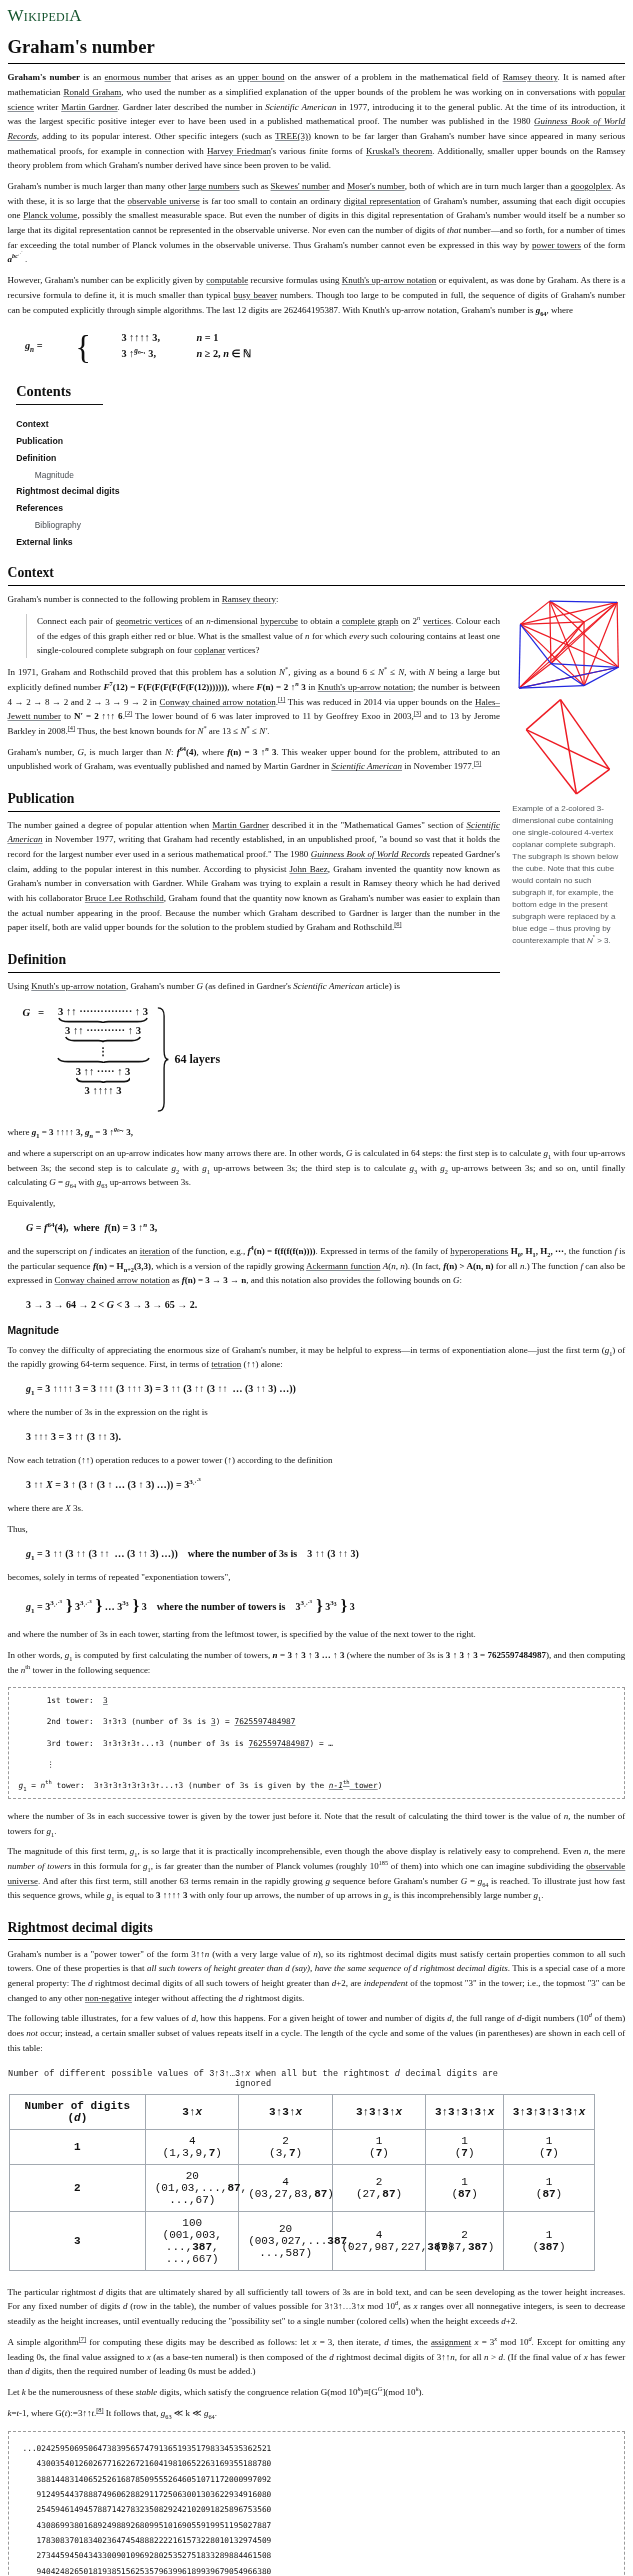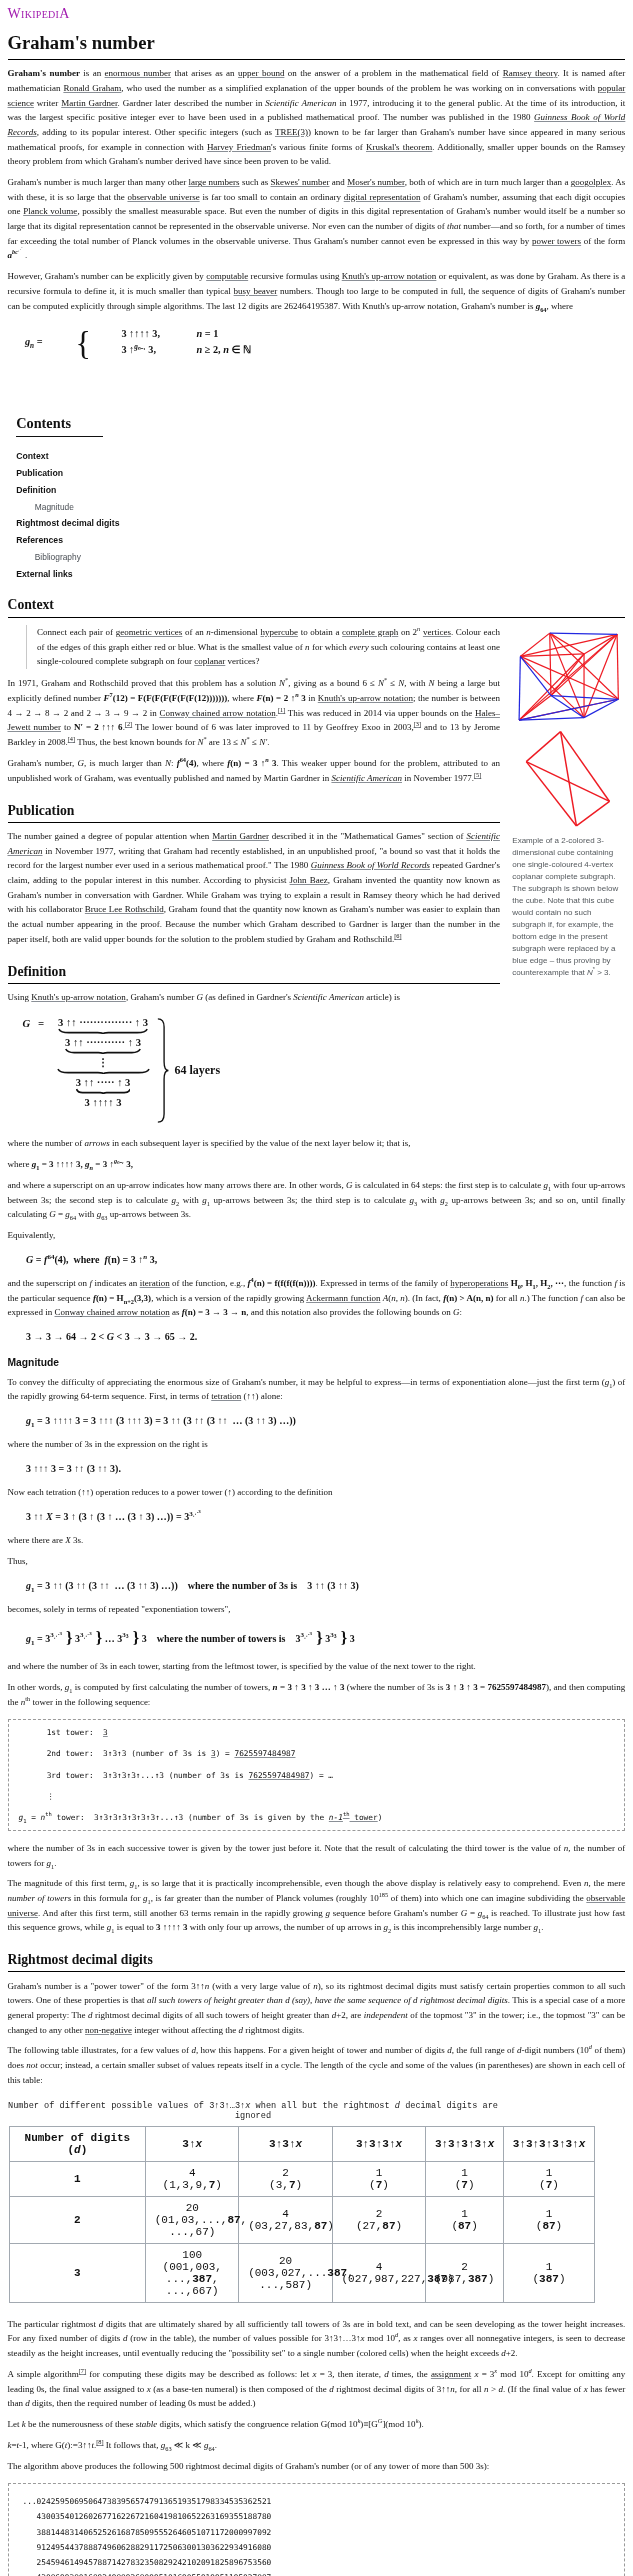"WikipediA" .logo { color: #a21caf -> #14532d; font-size: 14px -> 17px }
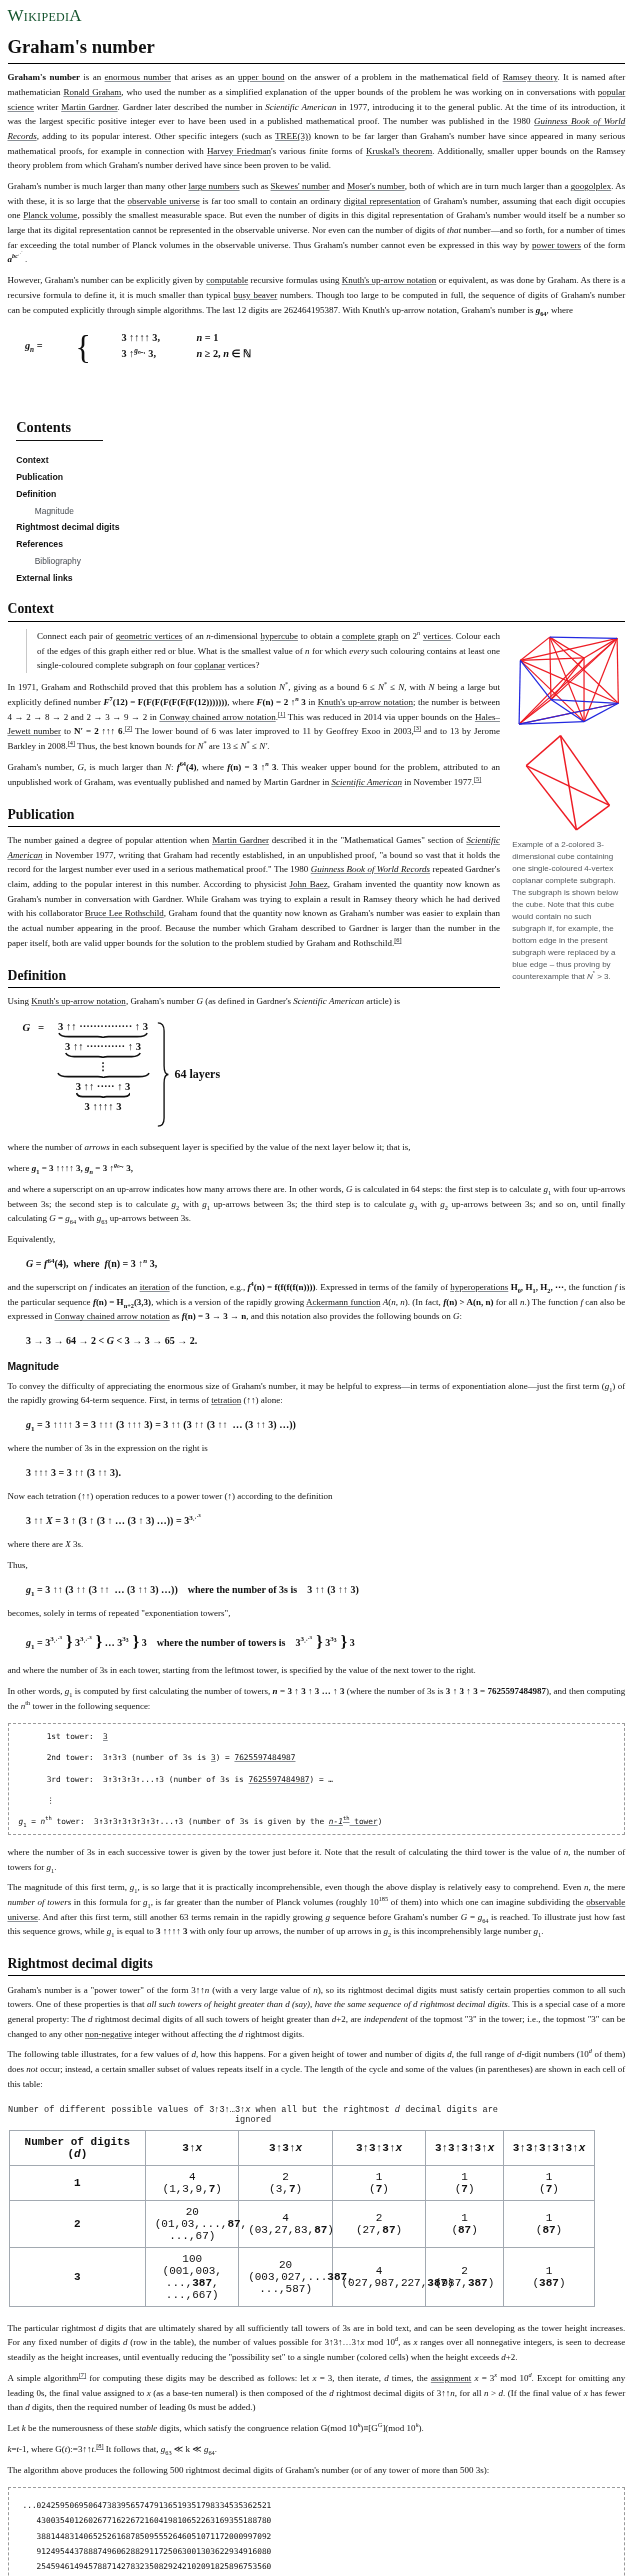"Contents" .toc-title { margin-top: 36px -> none }
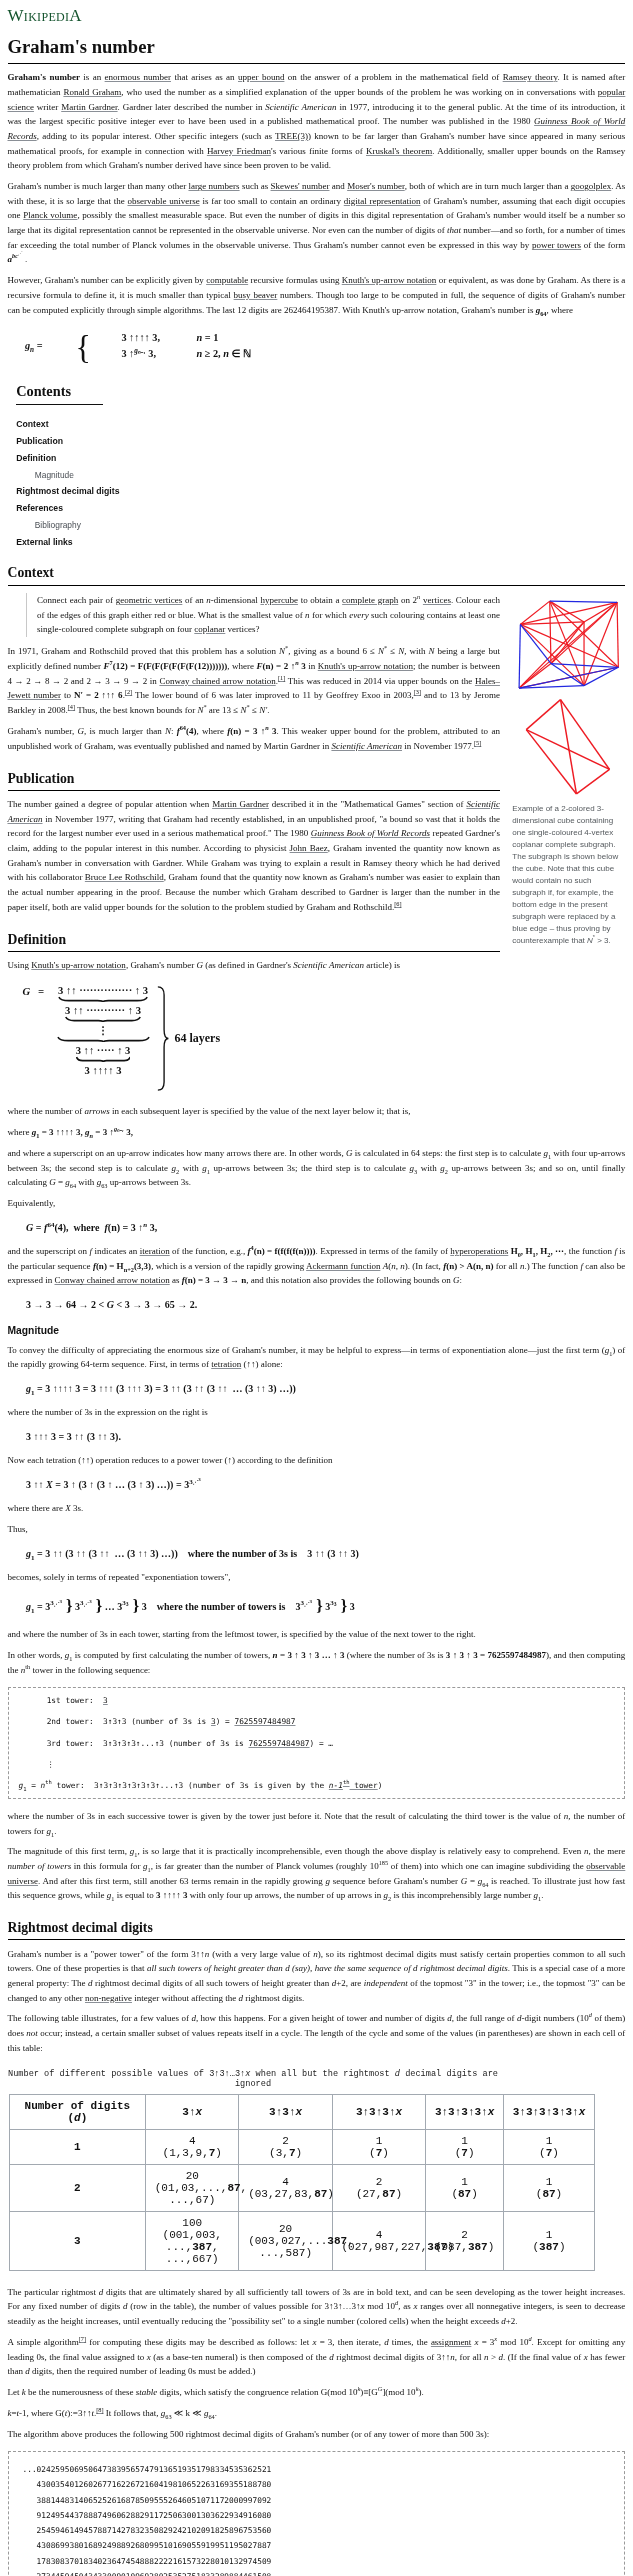"Graham's number is connected to" p { html: none -> <p><span>Graham's number is connected to the following problem in </span><span>Ramsey theory</span><span>:</span></p> }
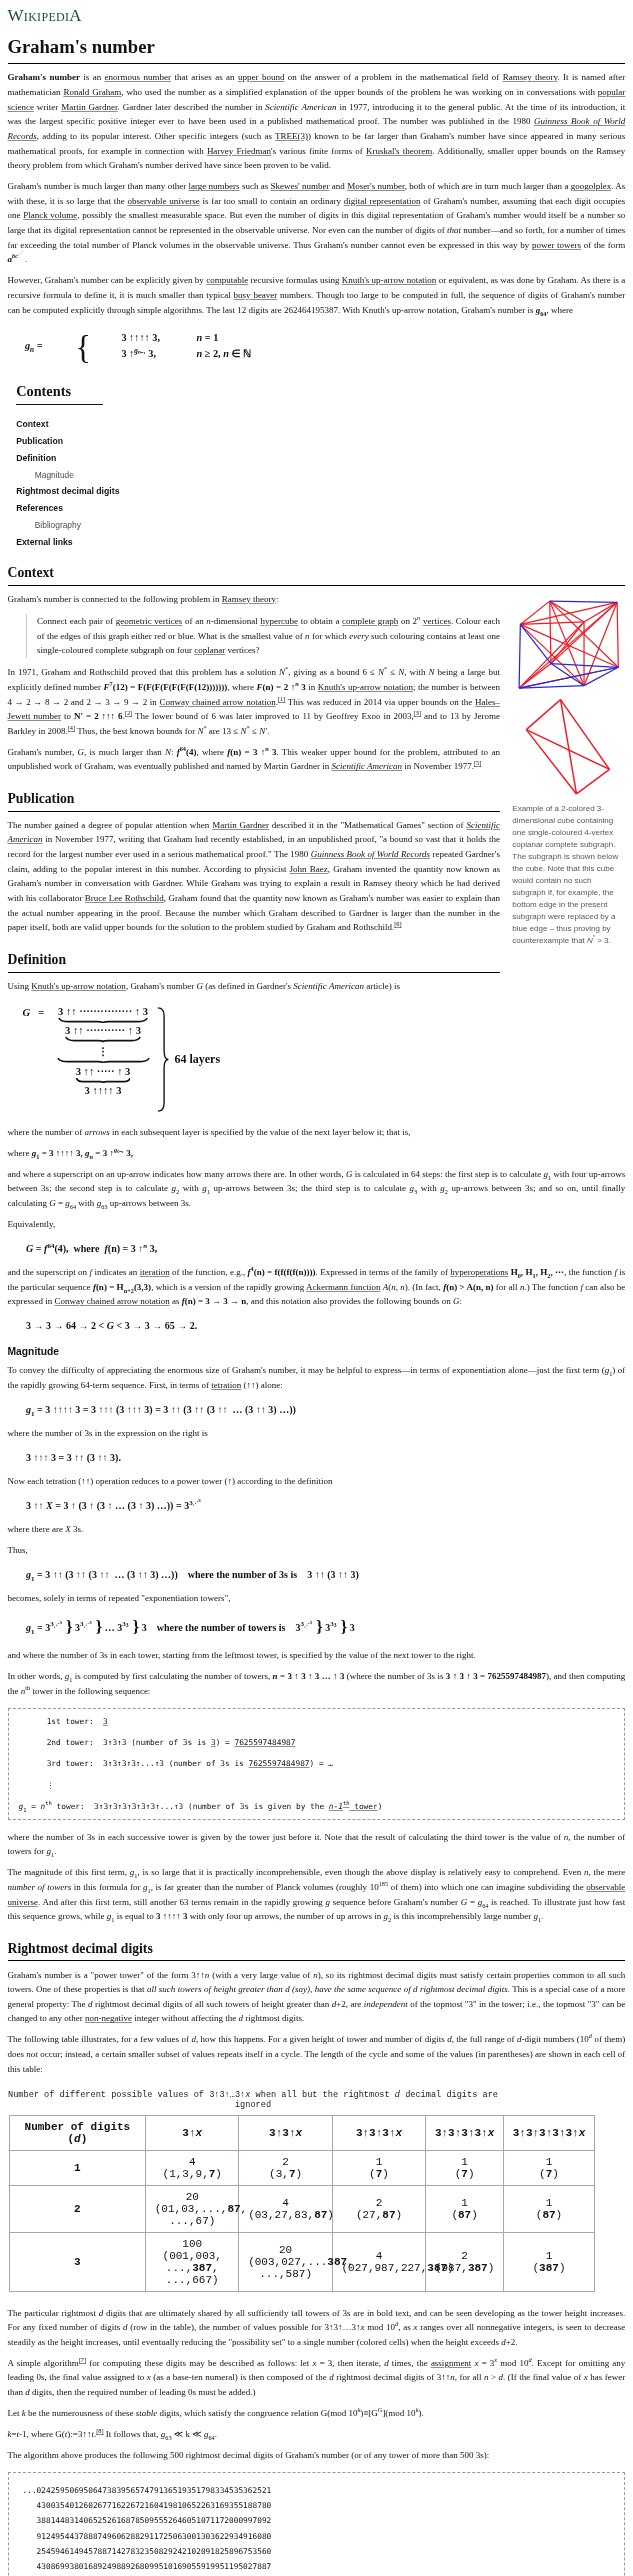"where the number of arrows" p { html: <p><span>where the number of </span><span>arrows</span><span> in each subsequent layer is specified by the value of the next layer below it; that is,</span></p> -> none }
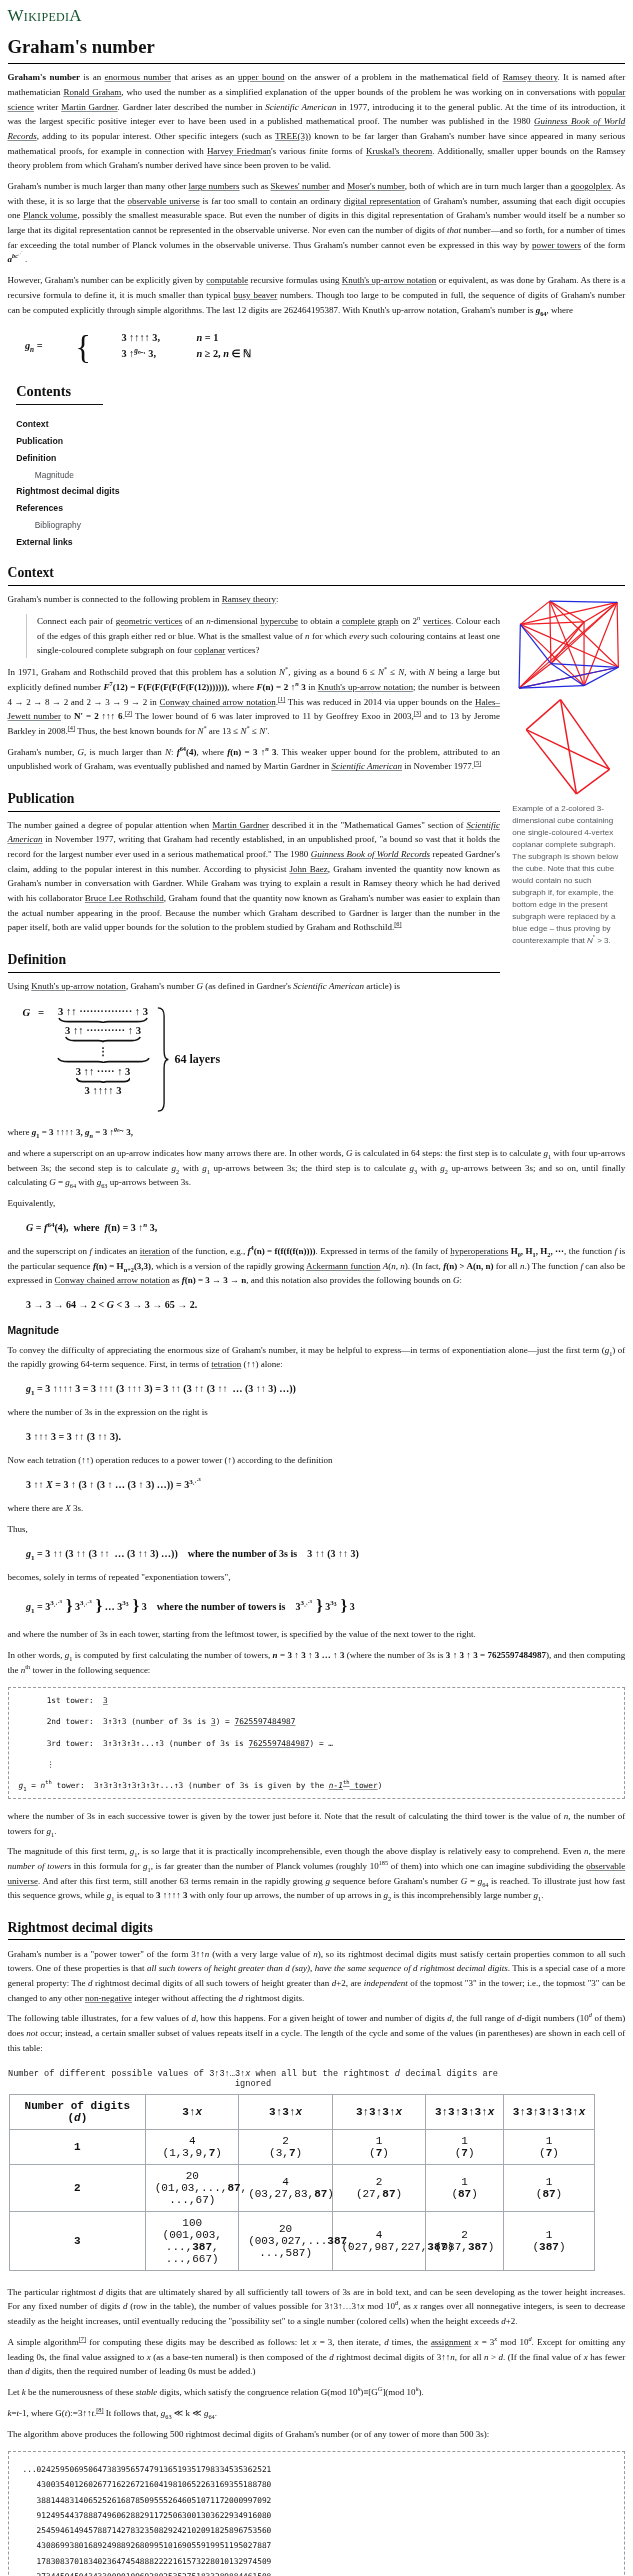"The algorithm above produces the" p { html: <p><span>The algorithm above produces the following 500 rightmost decimal digits of Graham's number (or of any tower of more than 500 3s):</span></p> -> none }
